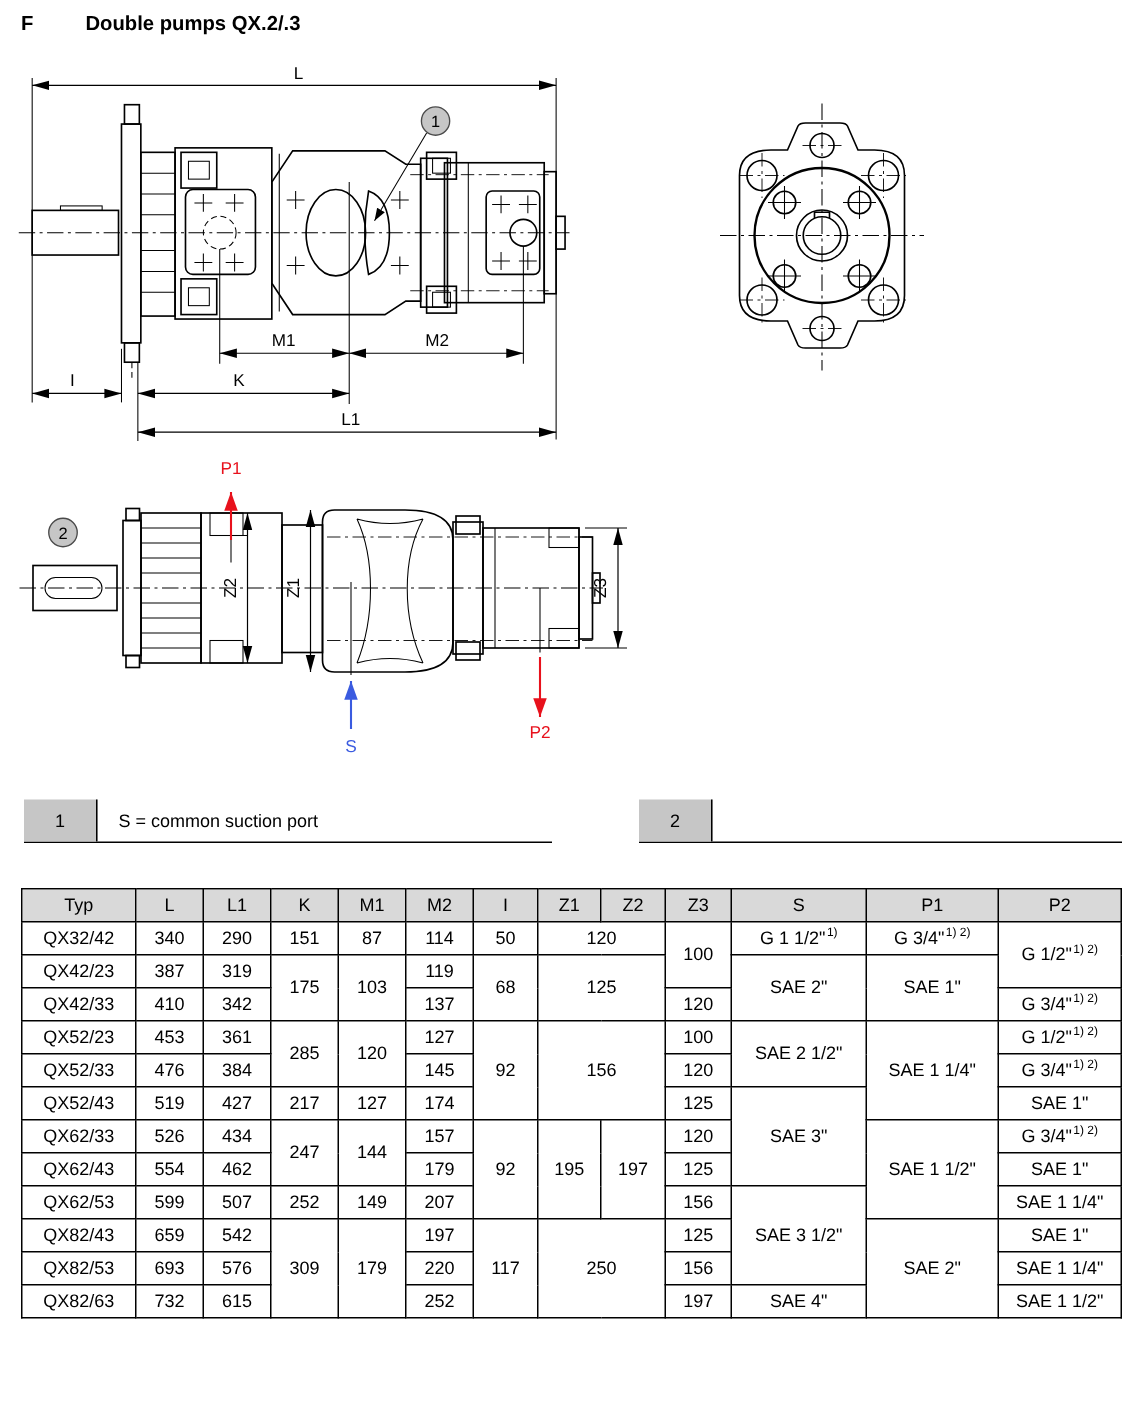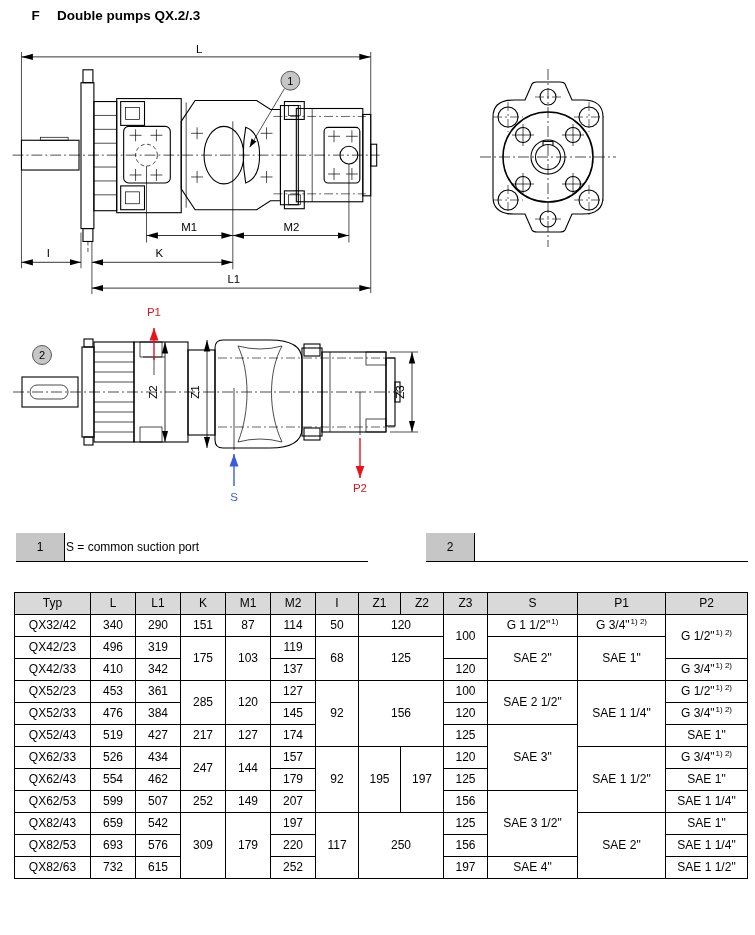"F Double pumps QX.2/.3" .page-header { text-align: center -> none }
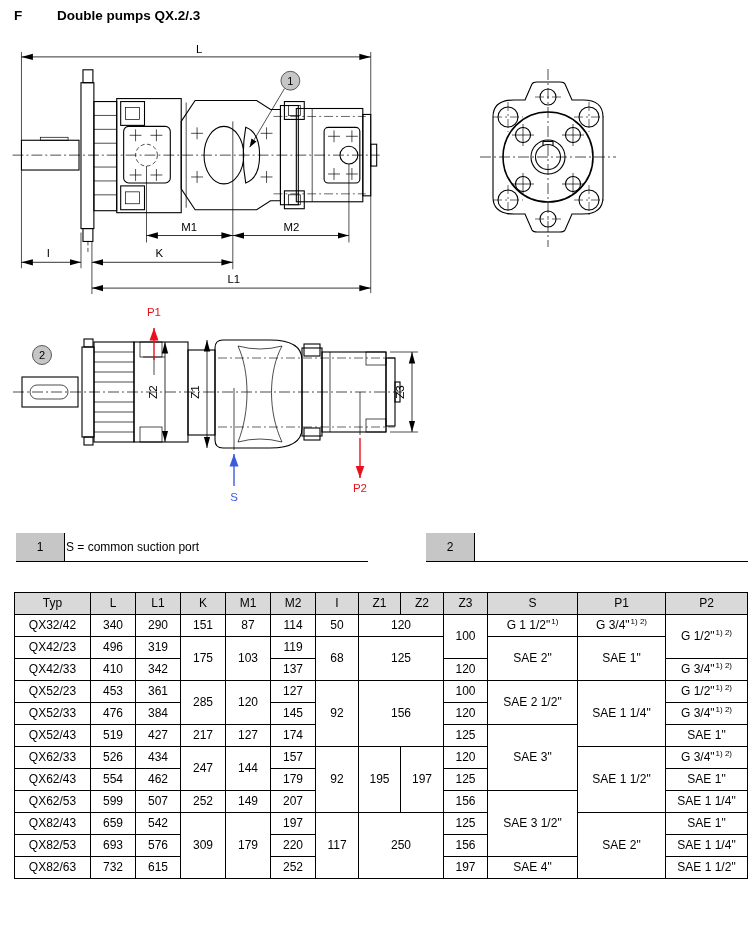"S = common suction port" .legend-text { padding-left: 1px -> 14px }
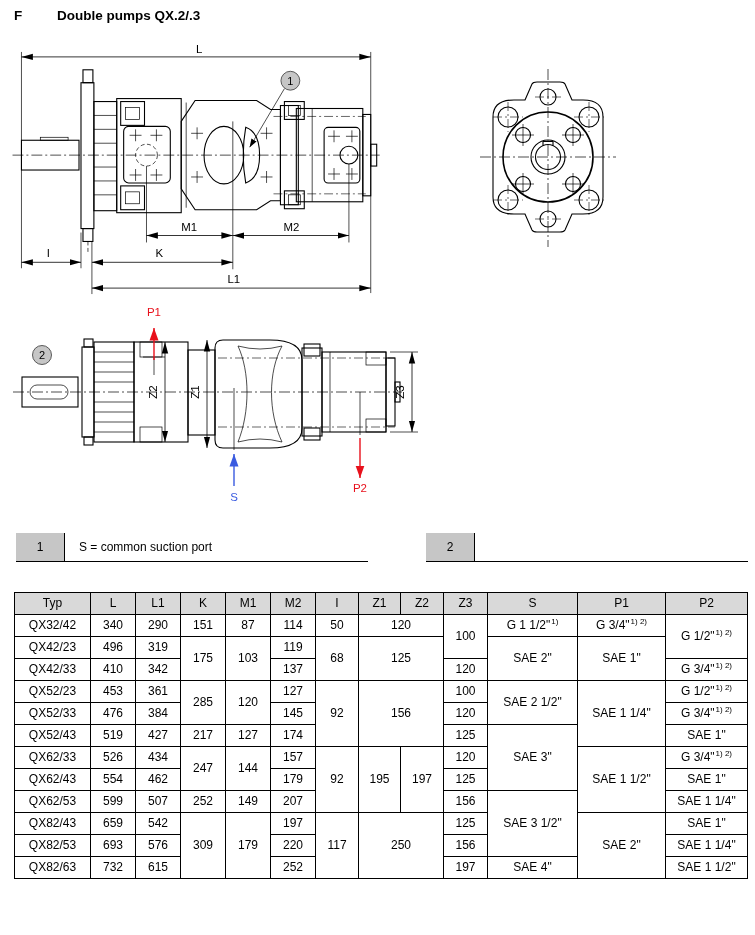"496" td { text: 496 -> 387 }
